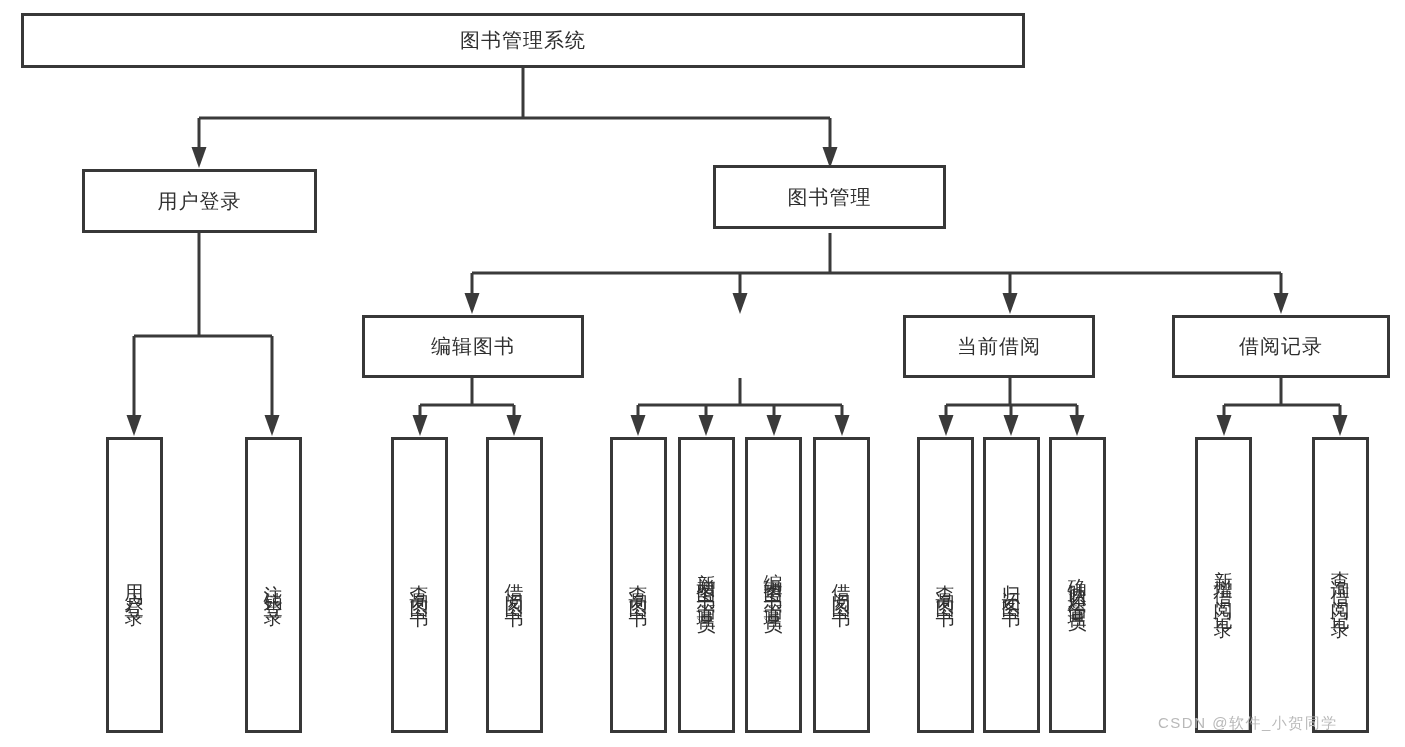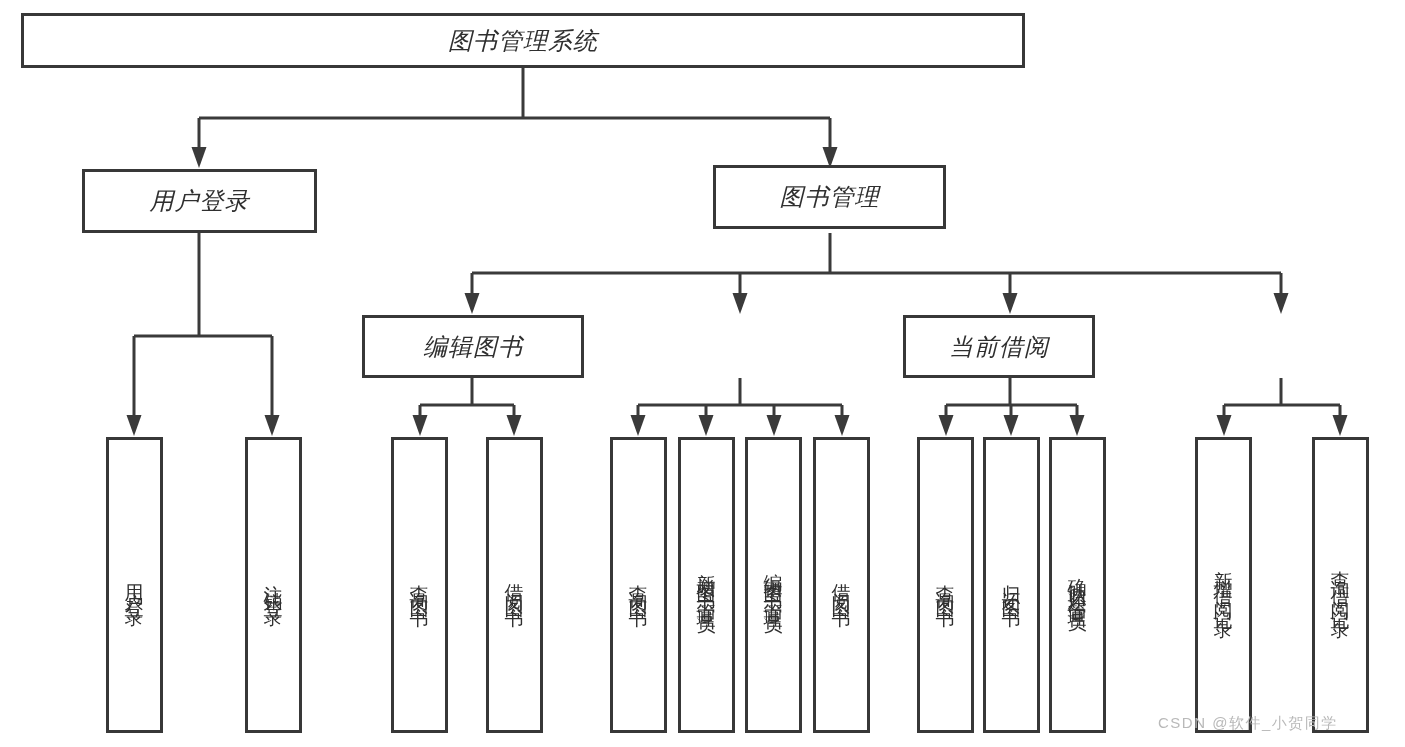"图书管理系统" .node-h { font-size: 24px -> 20px; font-style: italic -> none }
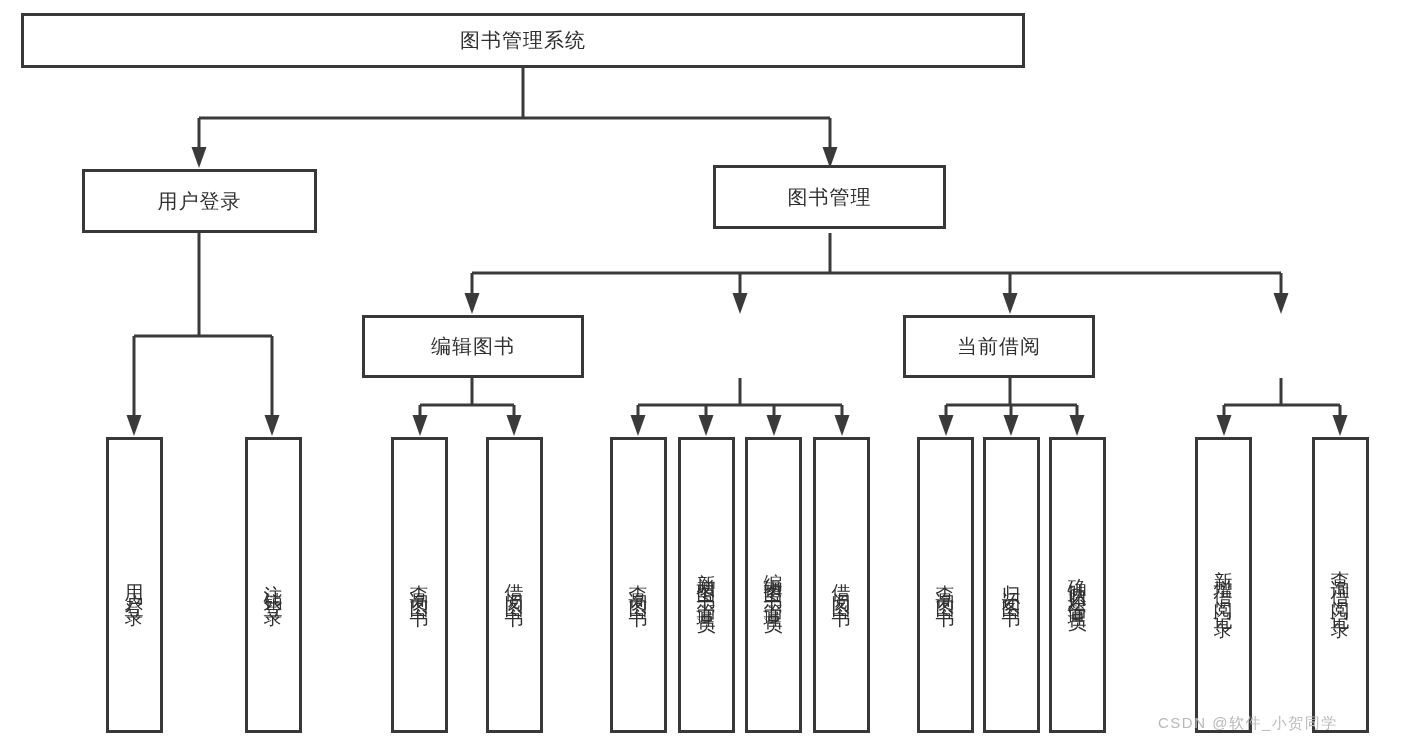"借阅记录" div.node { html: none -> <div> <span>借阅记录</span> </div> }
